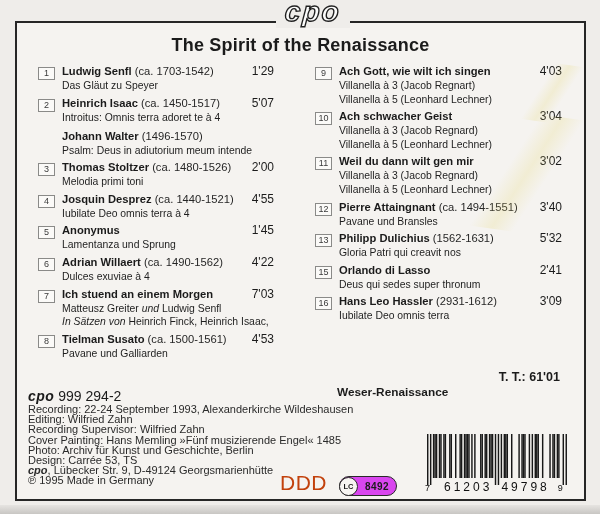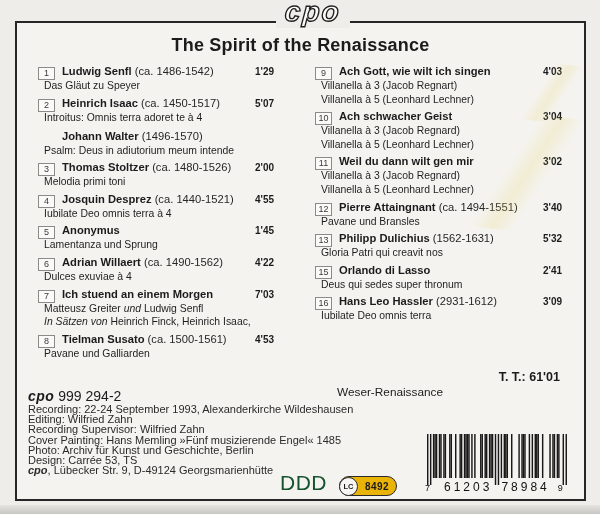"(ca. 1486-1542)" span.tdates { text: 1486-1542 -> 1703-1542 }
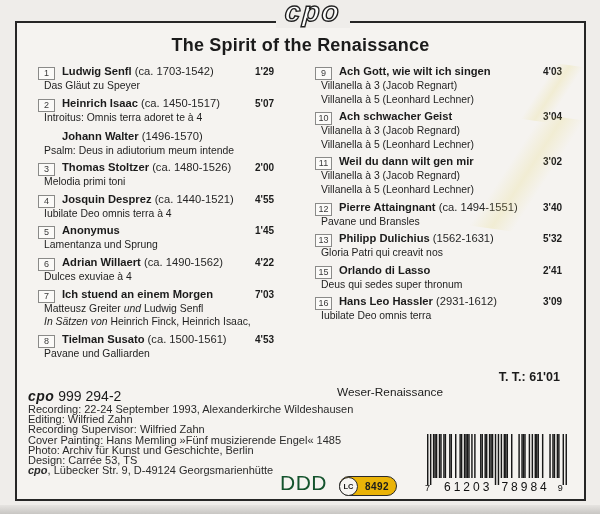"1'29" .ttime { font-size: 10px -> 12px; font-weight: 700 -> 400 }
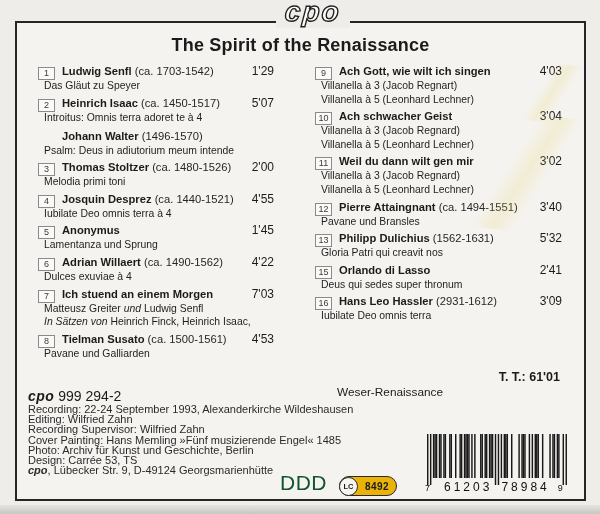"Das Gläut zu Speyer" .tsub { margin-left: 6px -> 24px }
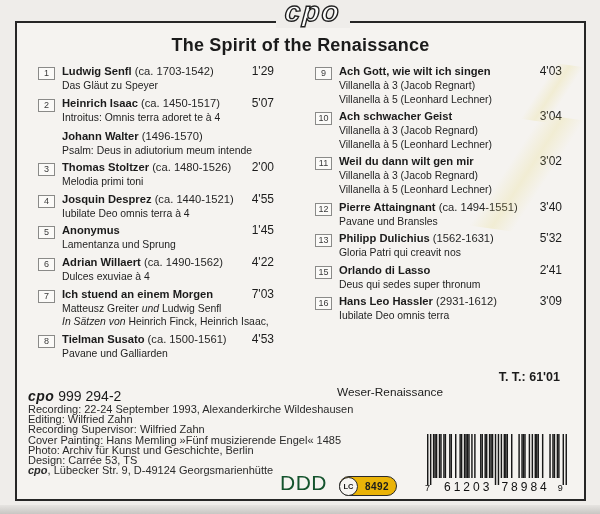"Weser-Renaissance" .ensemble { font-weight: 400 -> 700 }
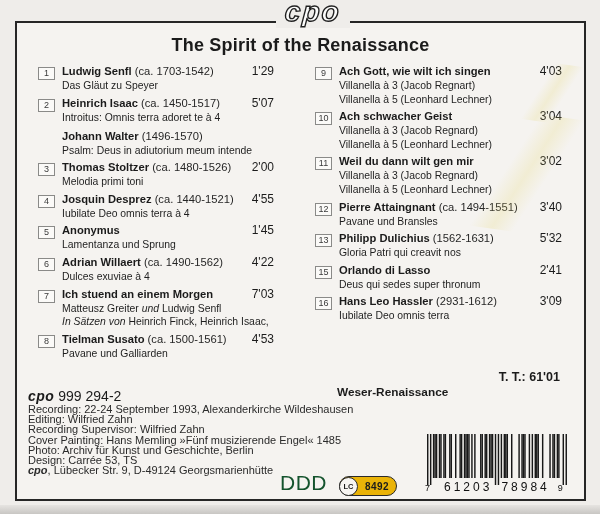"℗ 1995 Made in Germany" div { html: none -> <div>℗ 1995 Made in Germany</div> }
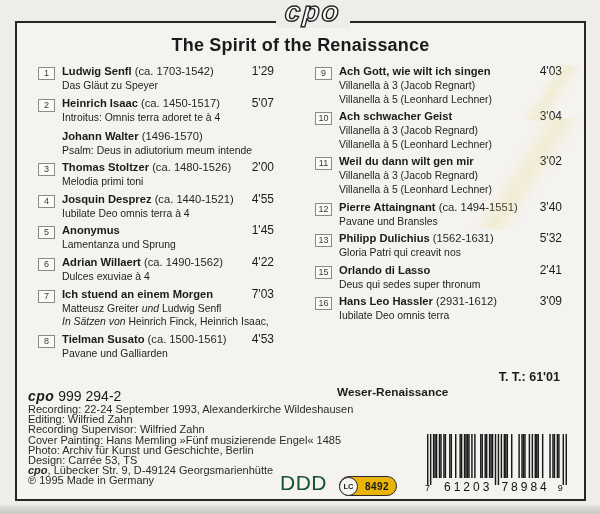"DDD" .ddd { color: #14532d -> #c2410c }
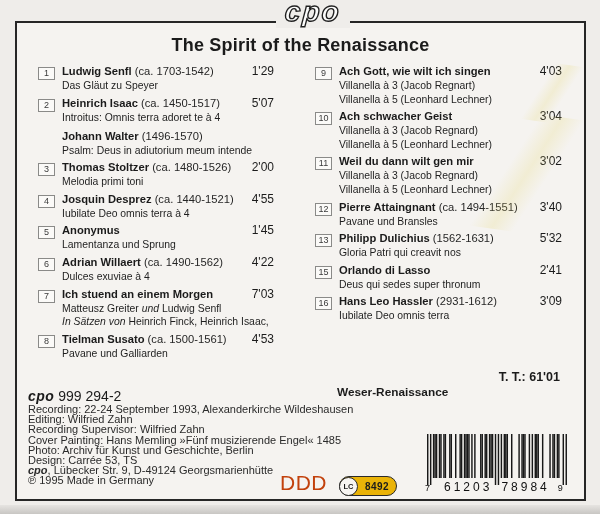"LC" .lc { background: #eab308 -> #d946ef }
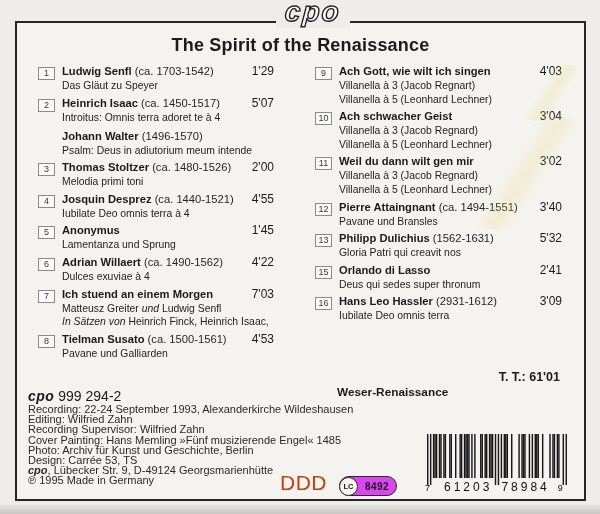"78984" span.bc-g2 { text: 78984 -> 49798 }
